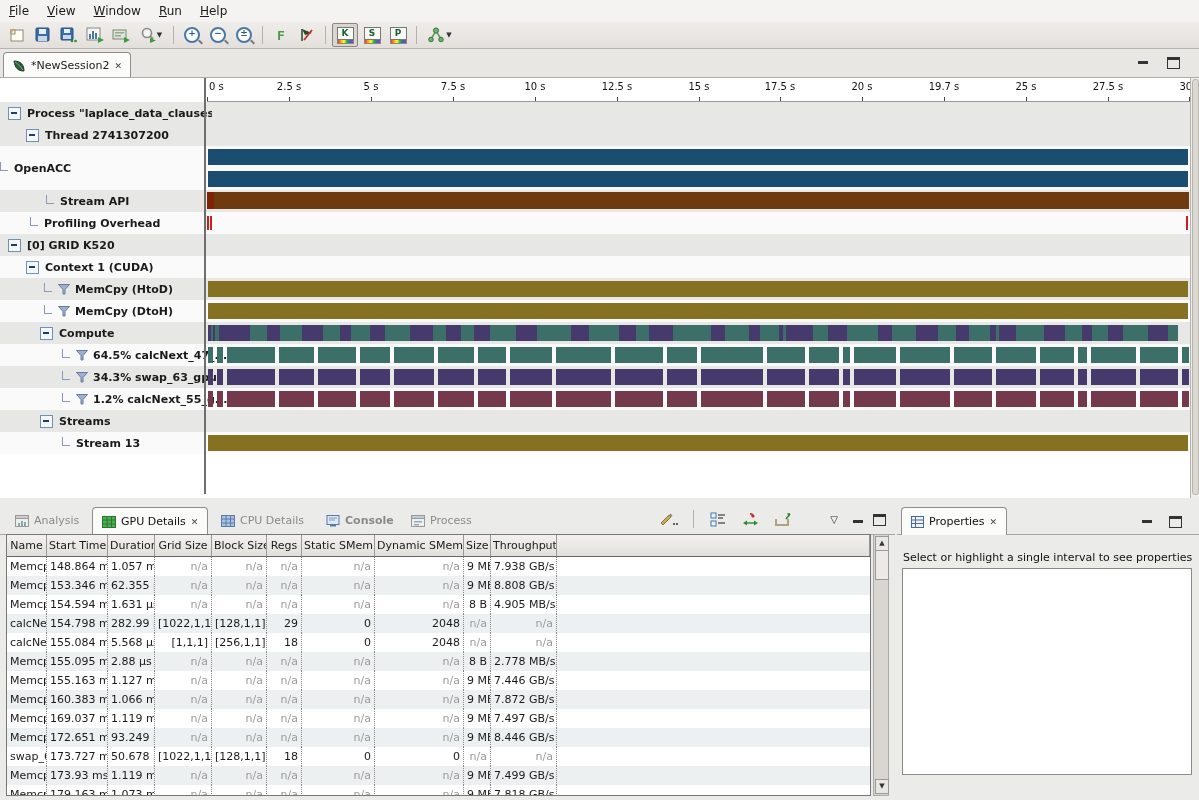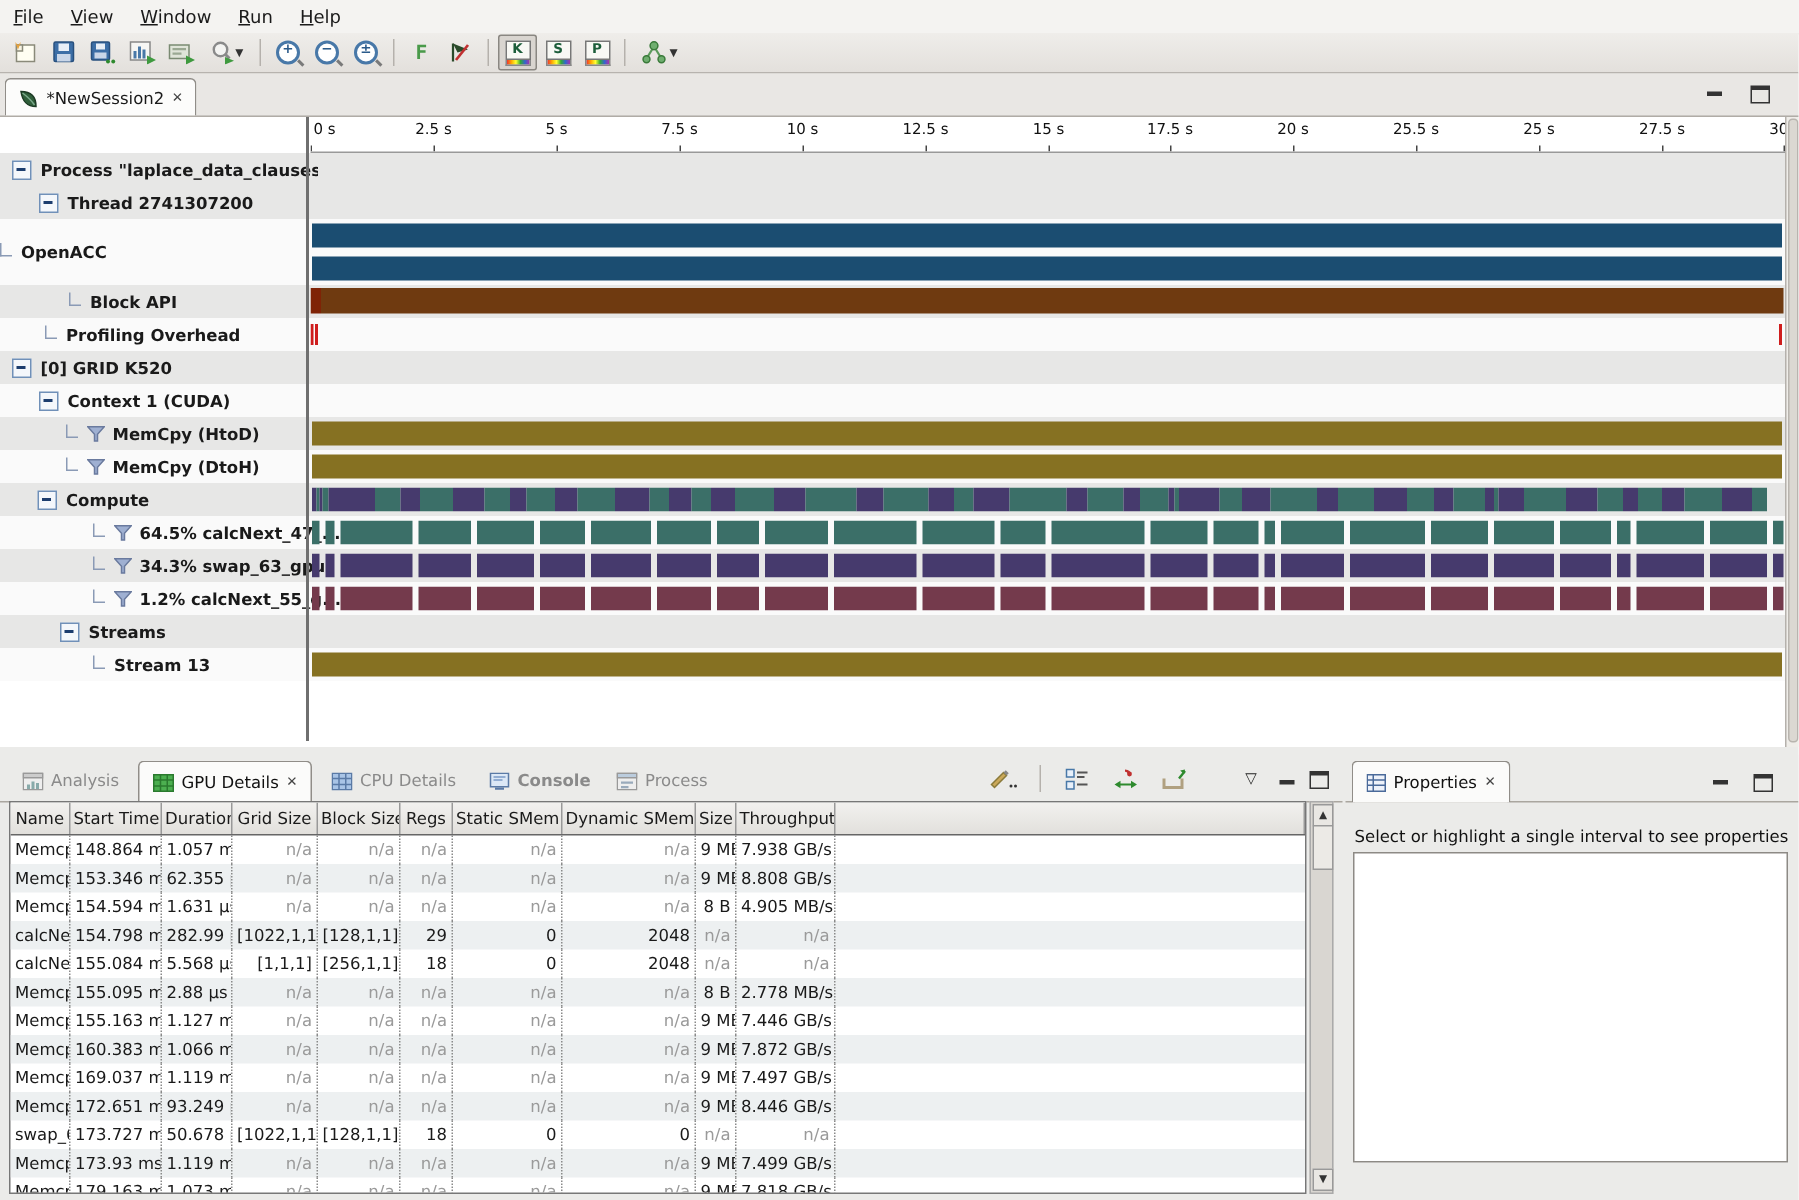"25.5 s" div.tick-label { text: 25.5 -> 19.7 }
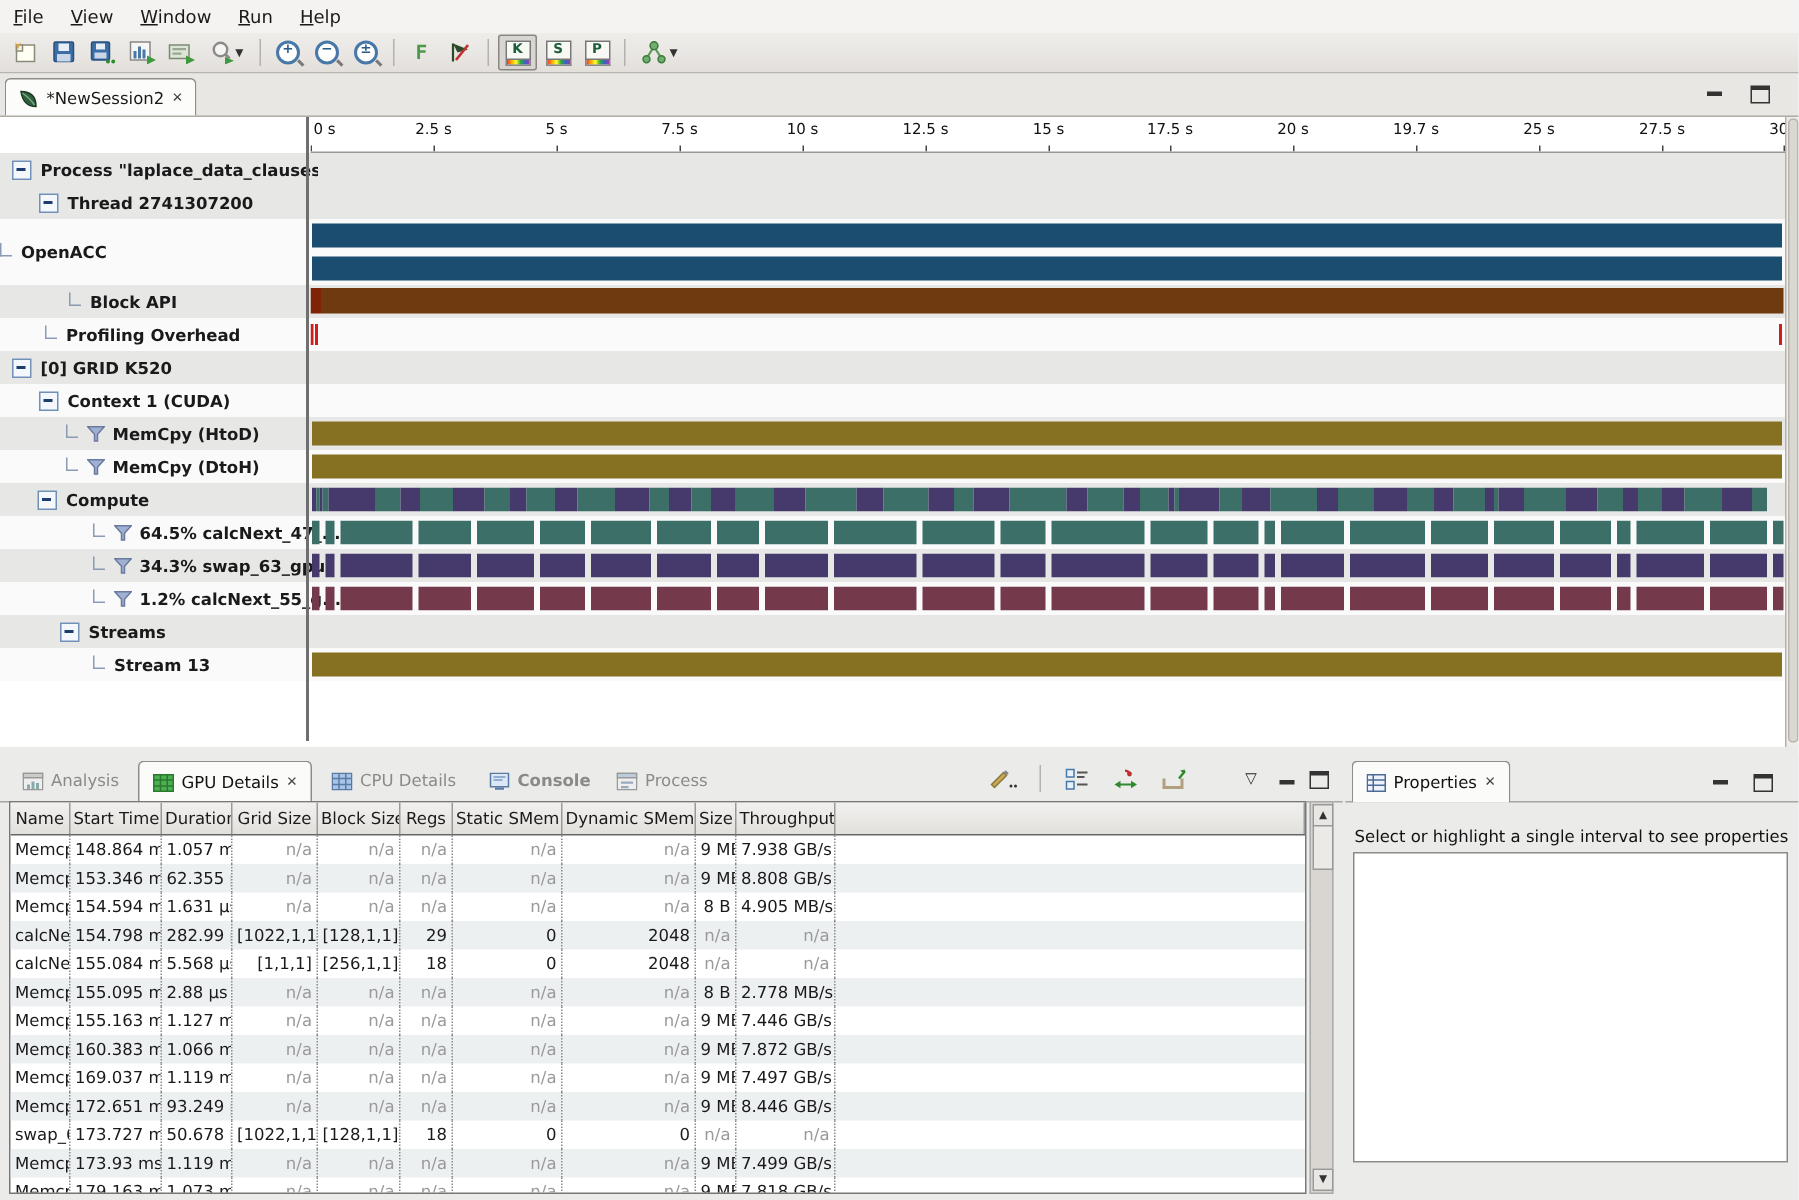"Block API" span { text: Block -> Stream }
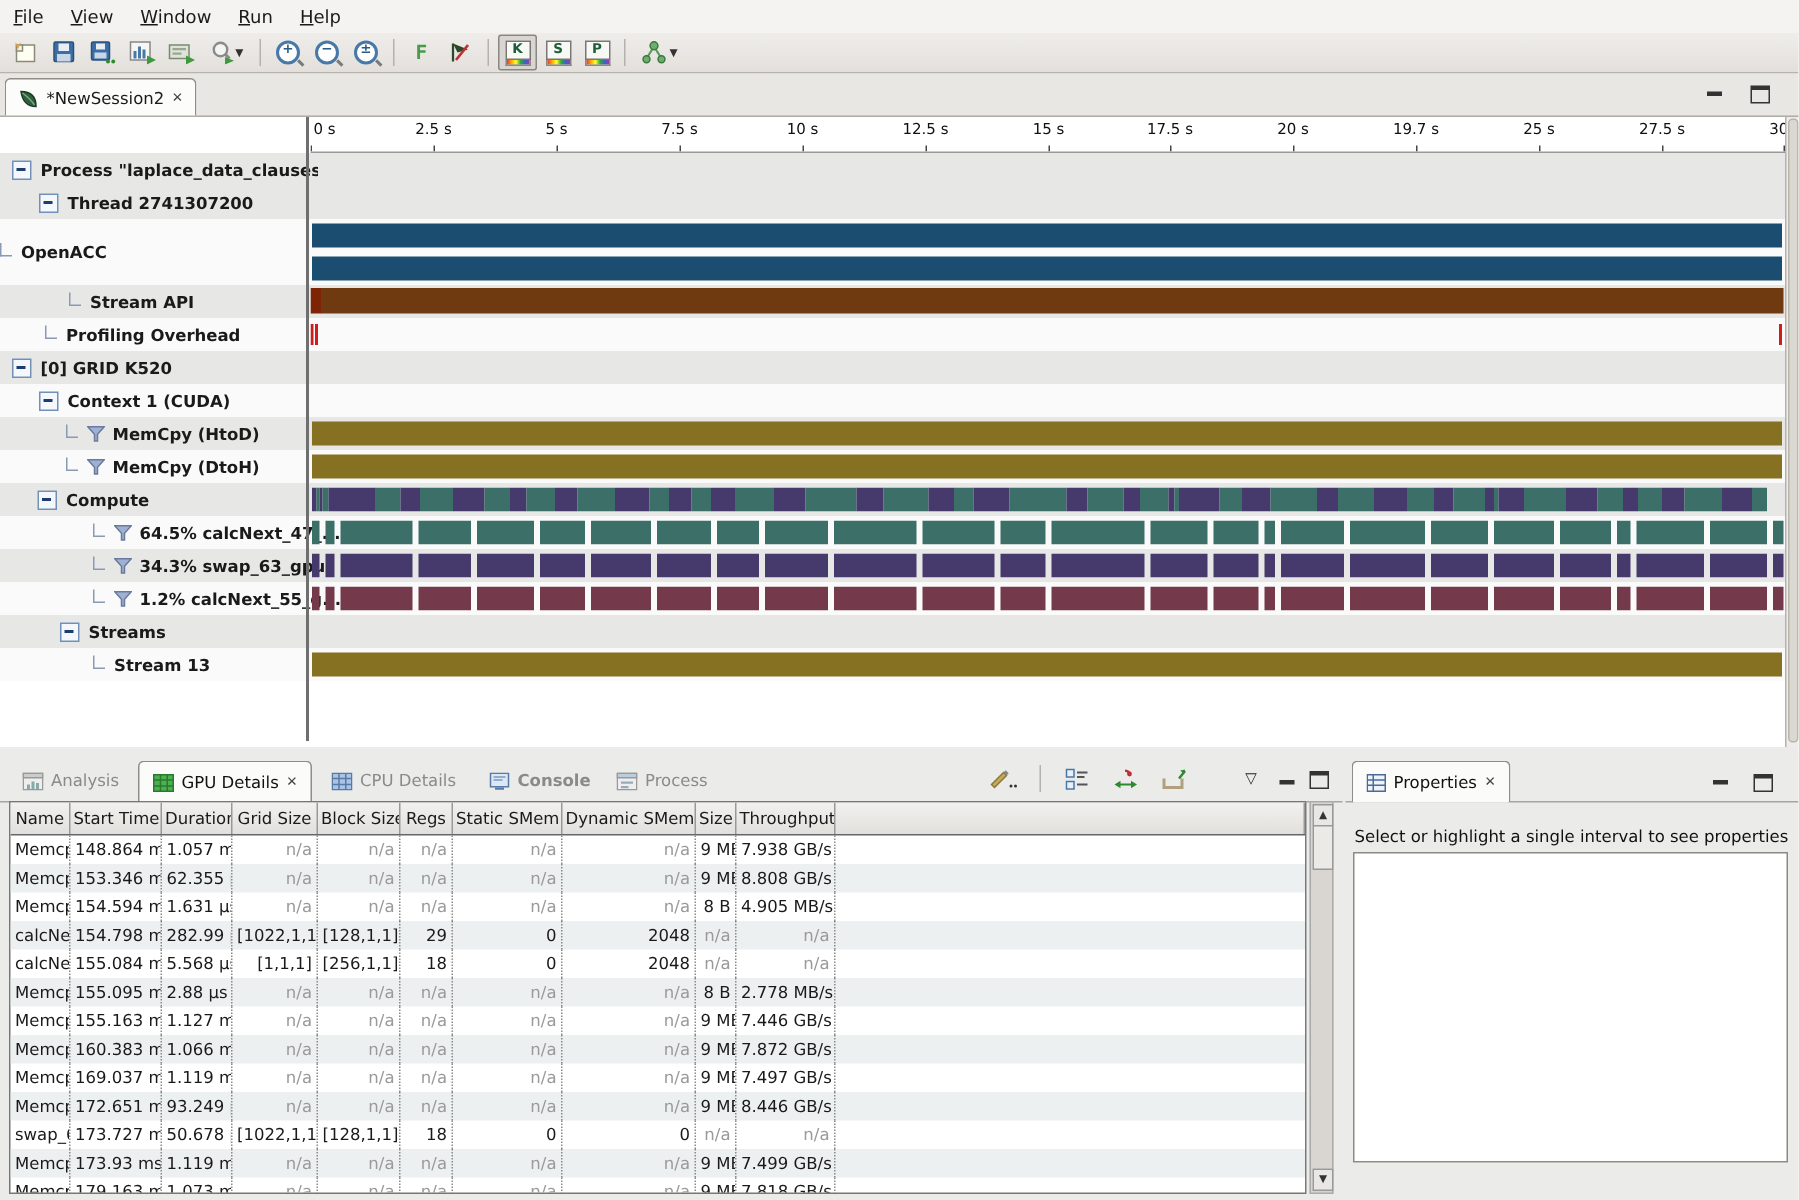"Compute" div.row-label { padding-left: 25px -> 40px }
